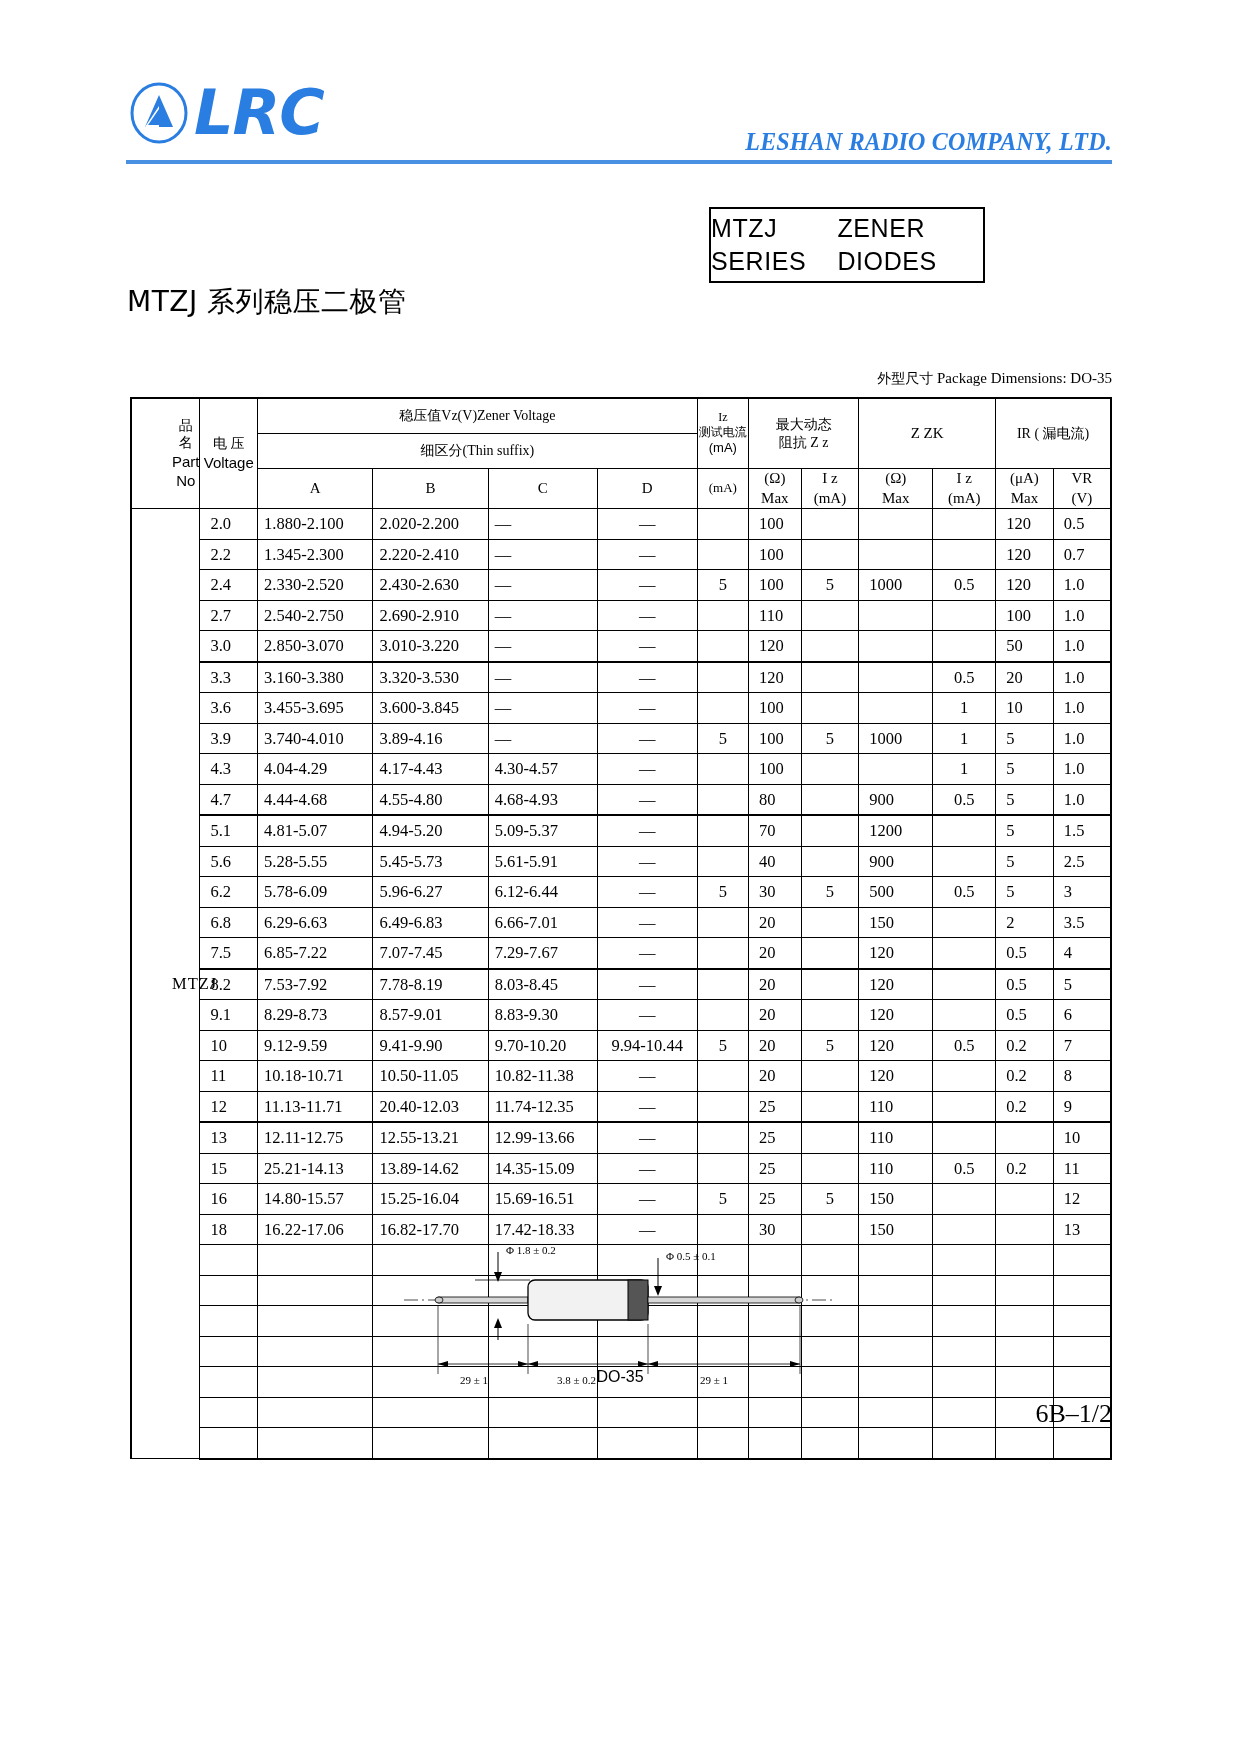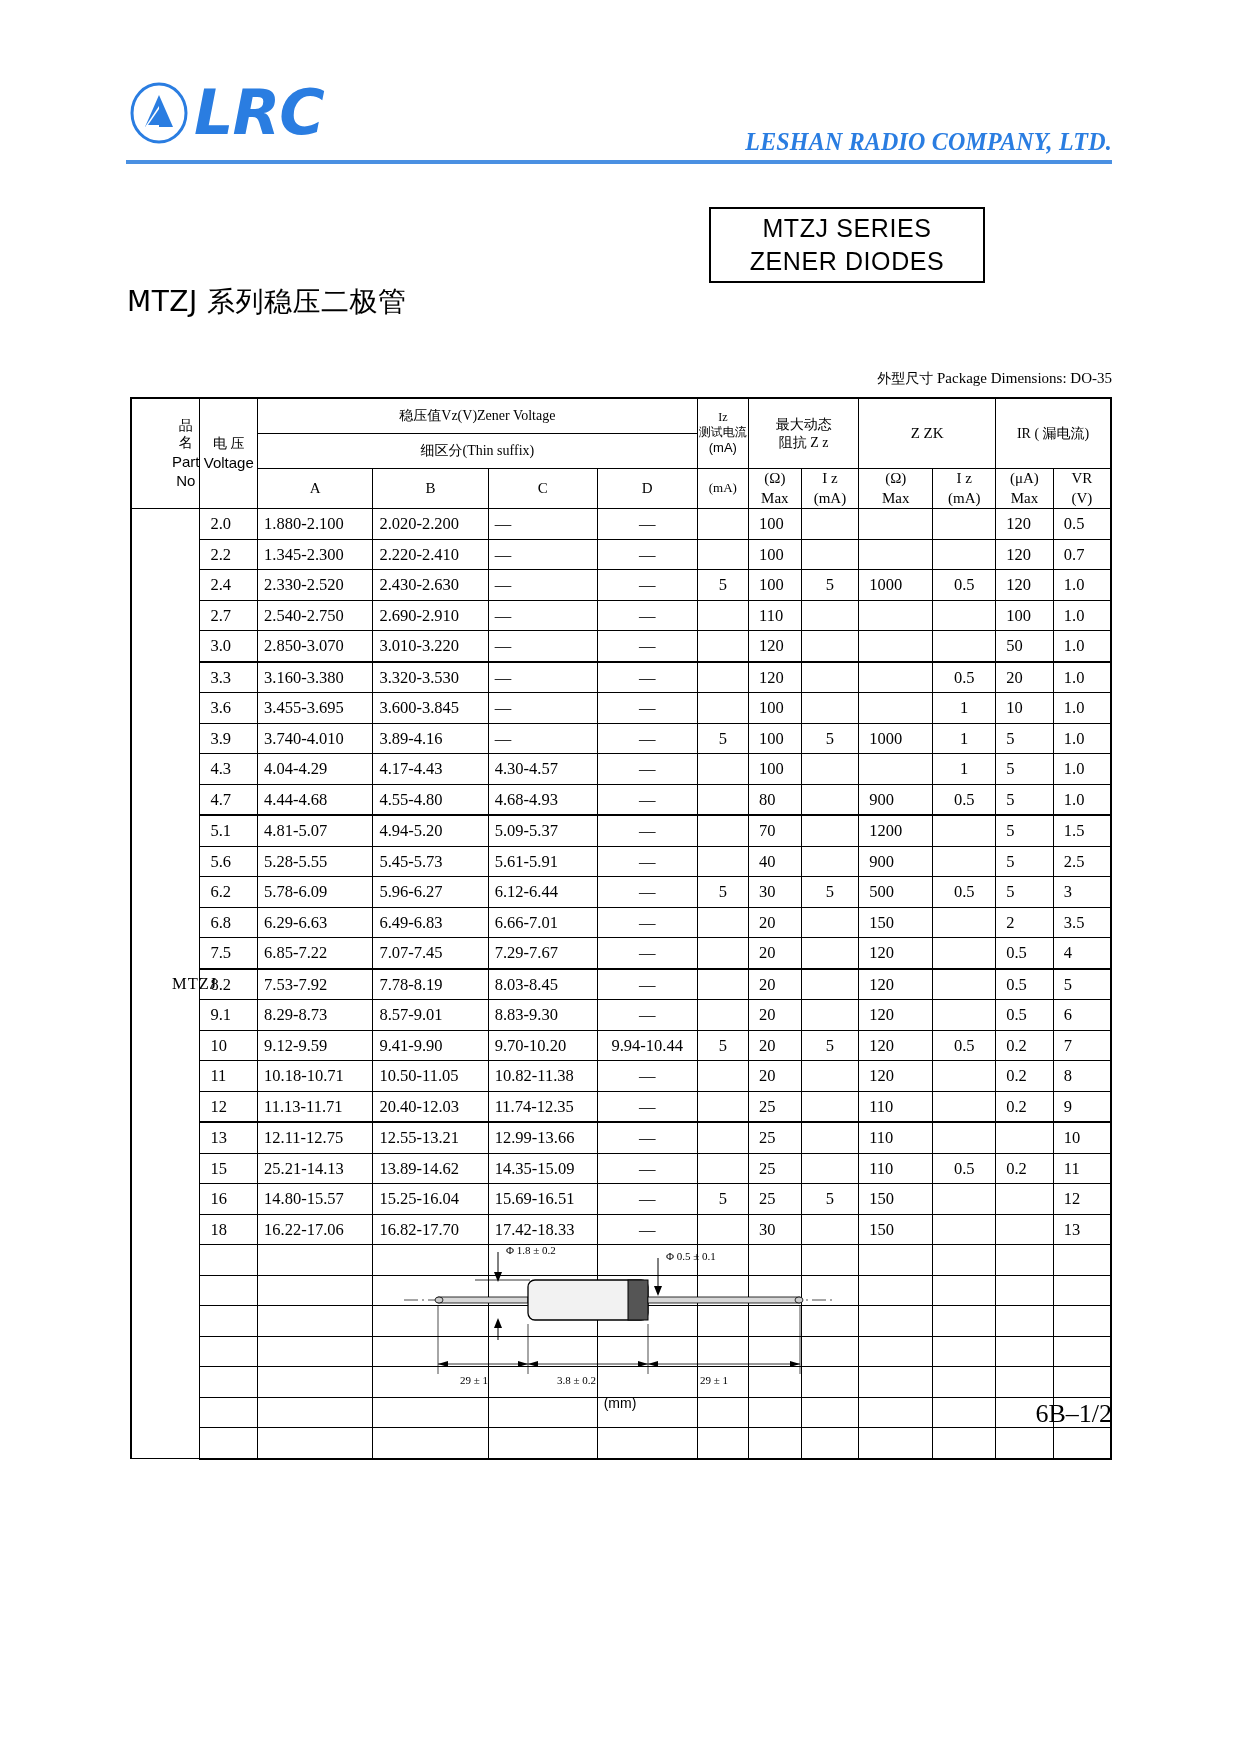"MTZJ SERIES" .series-box { flex-direction: column -> row }
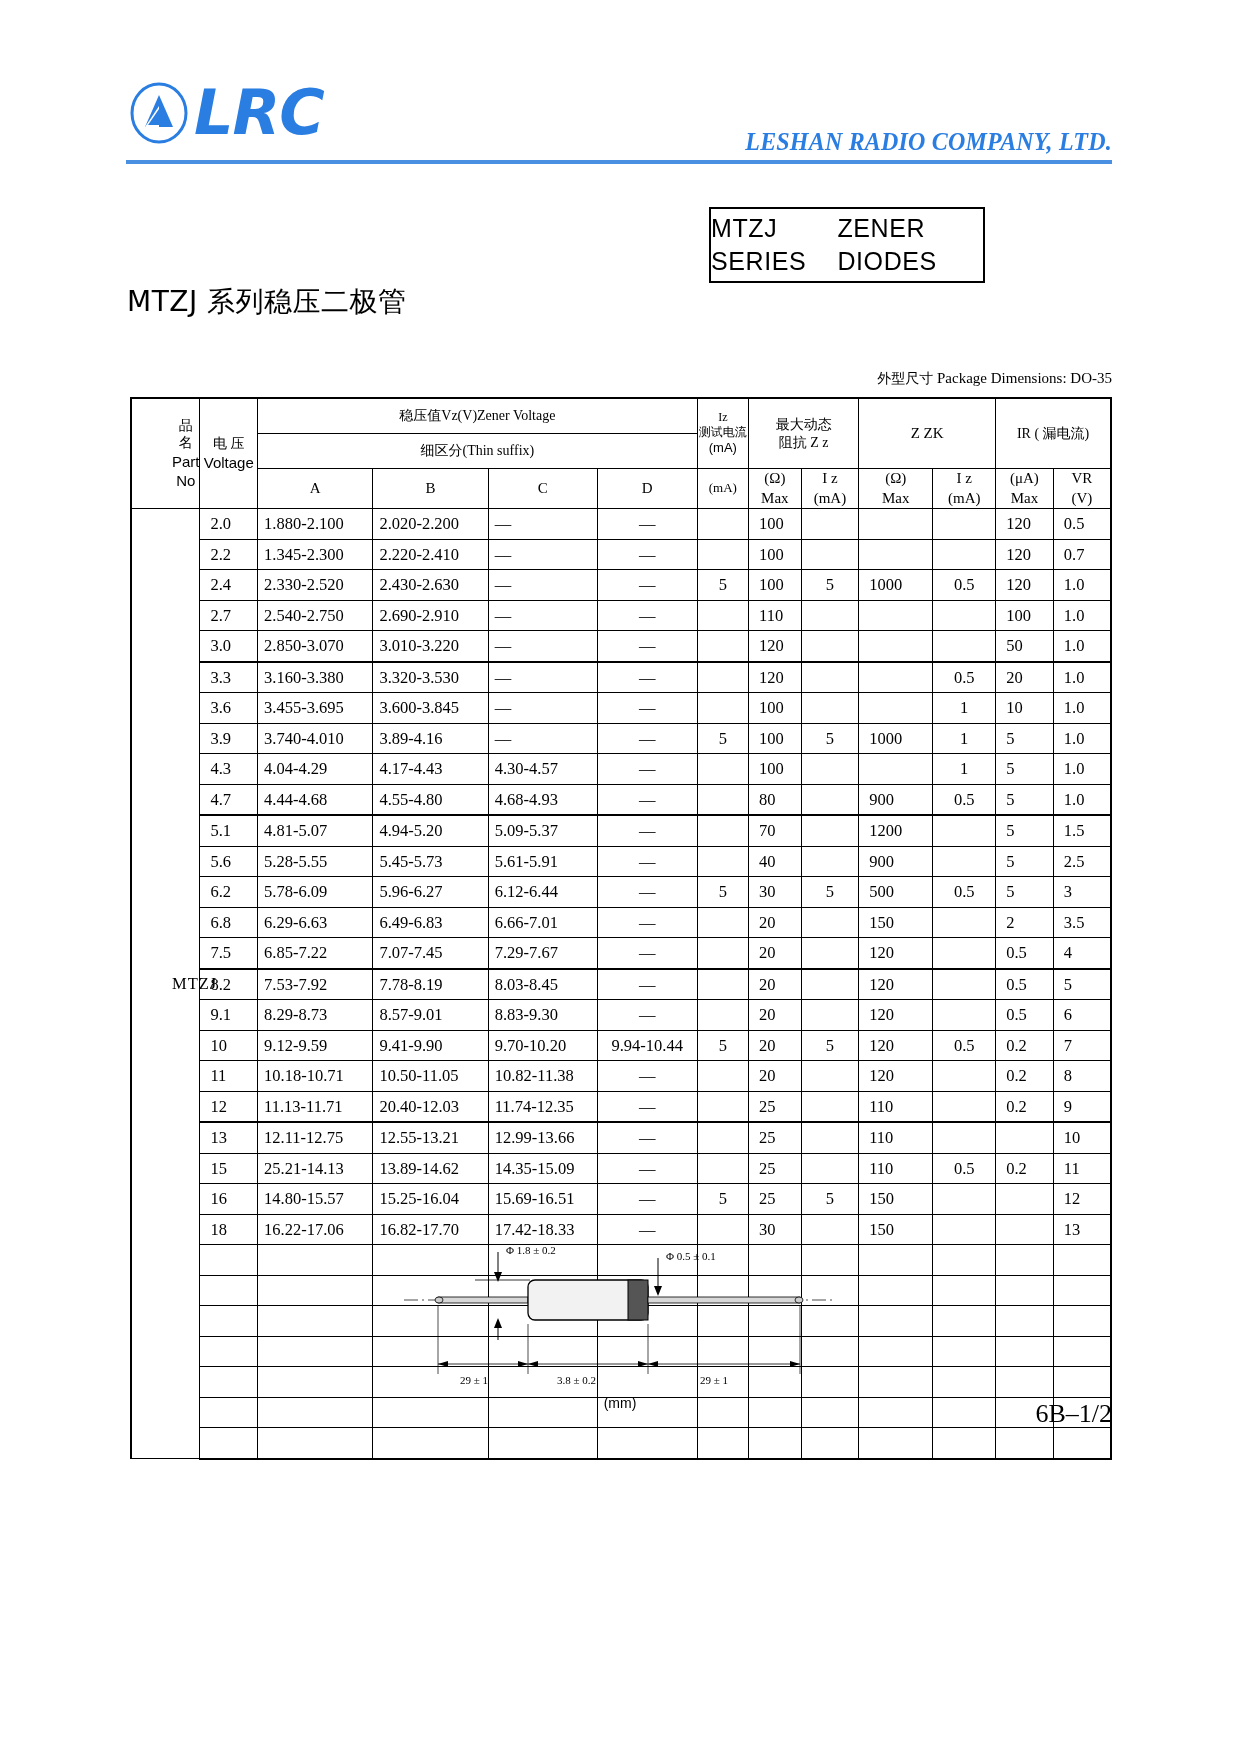"DO-35" div.do35 { html: none -> <div>DO-35</div> }
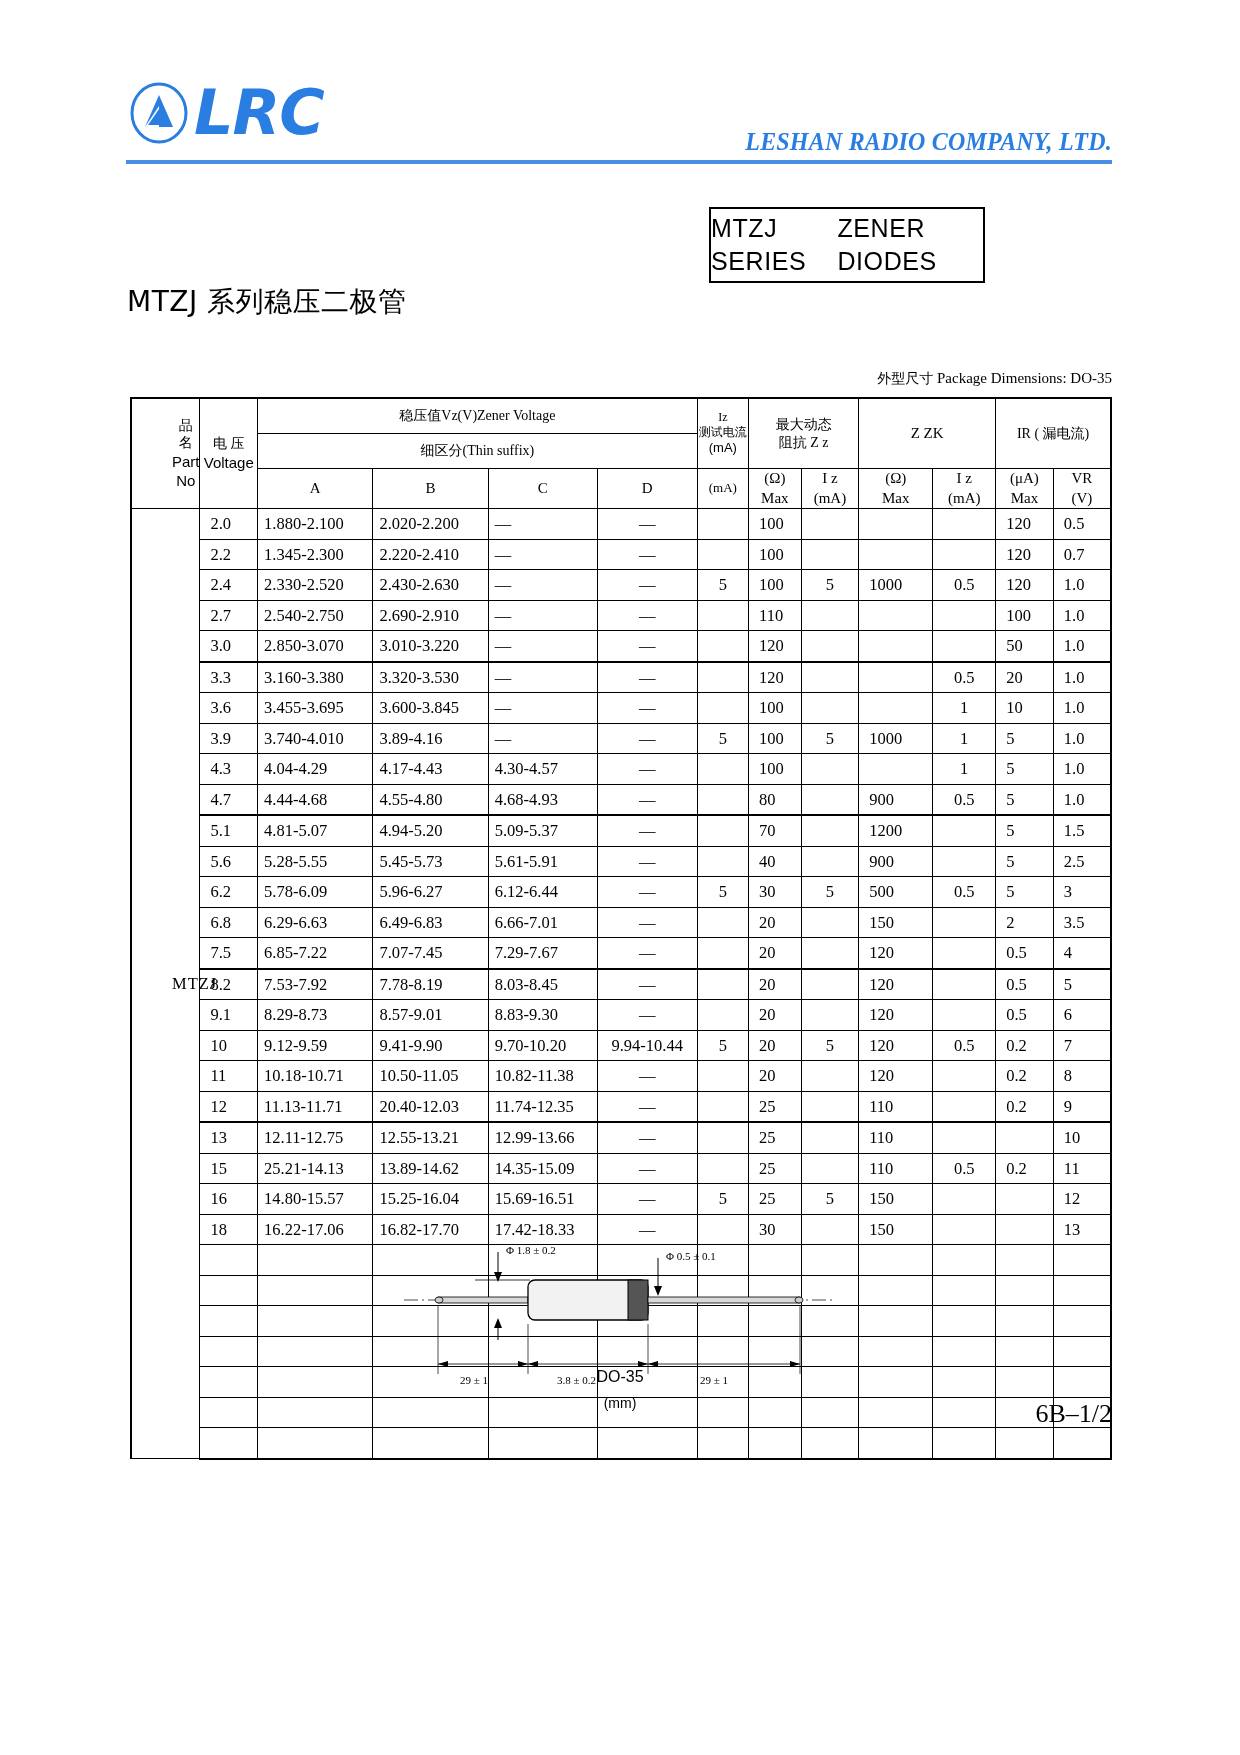"(mm)" div.mm { html: <div>(mm)</div> -> none }
